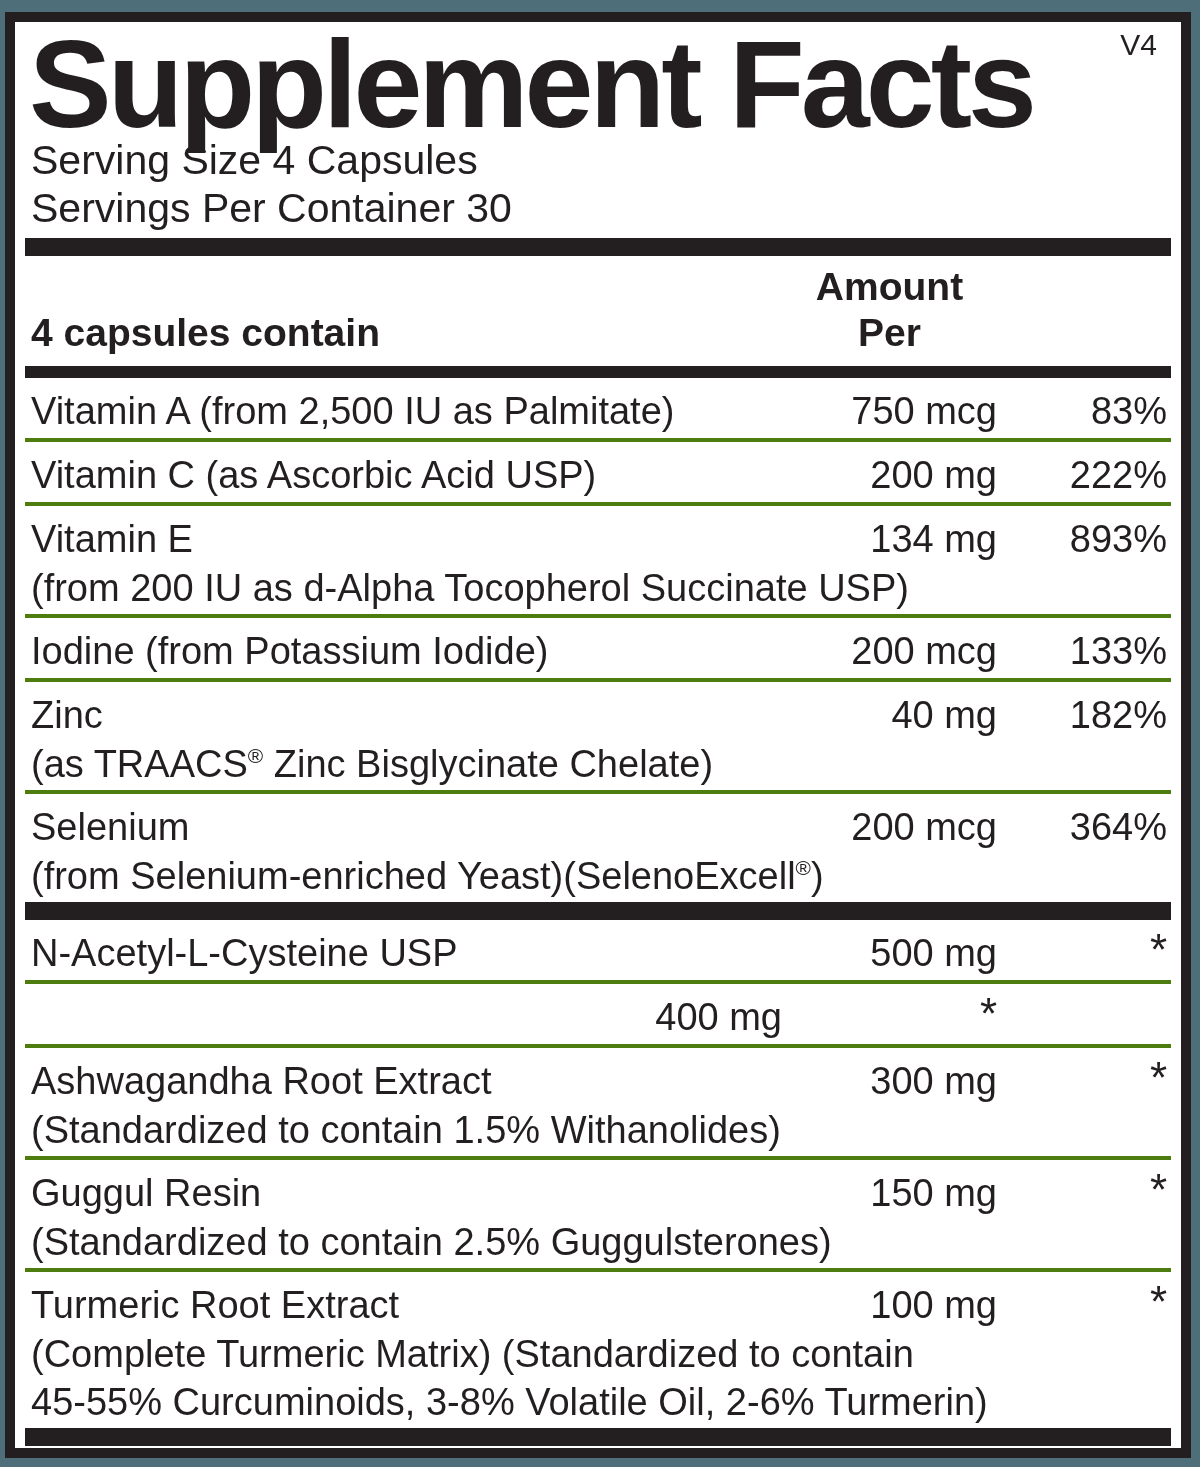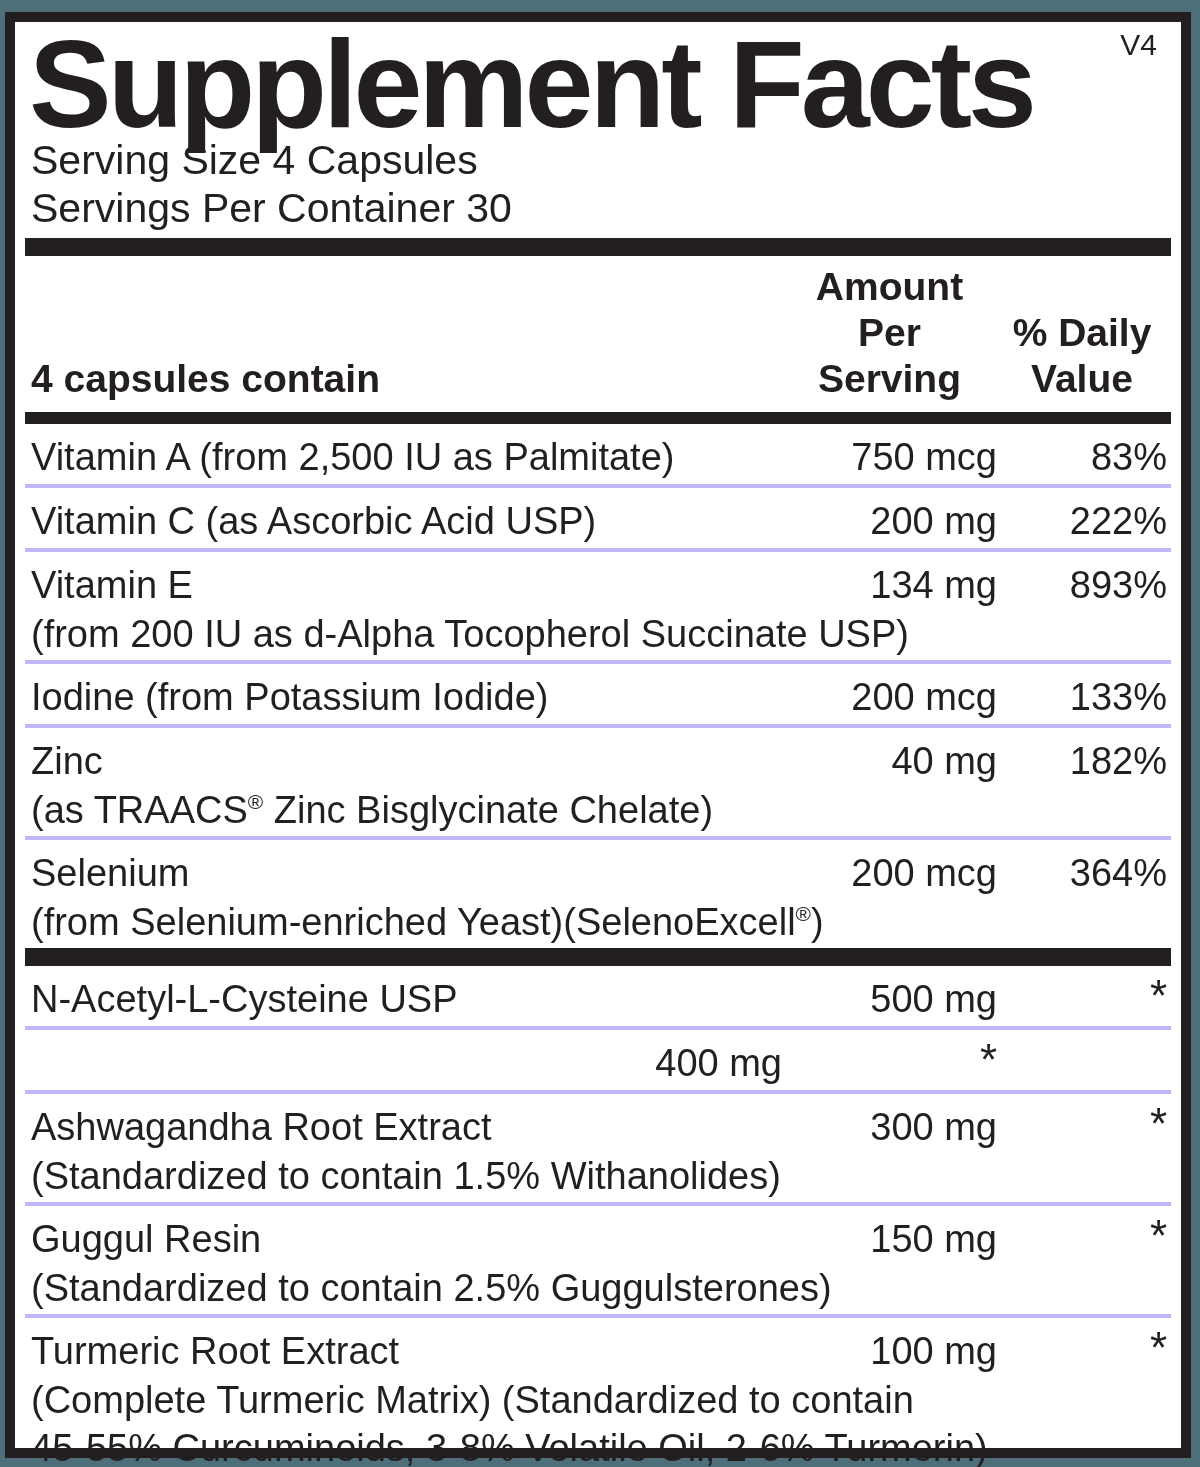"% Daily" div.h-dv { html: <div> <span>% Daily</span> <span>Value</span> </div> -> none }
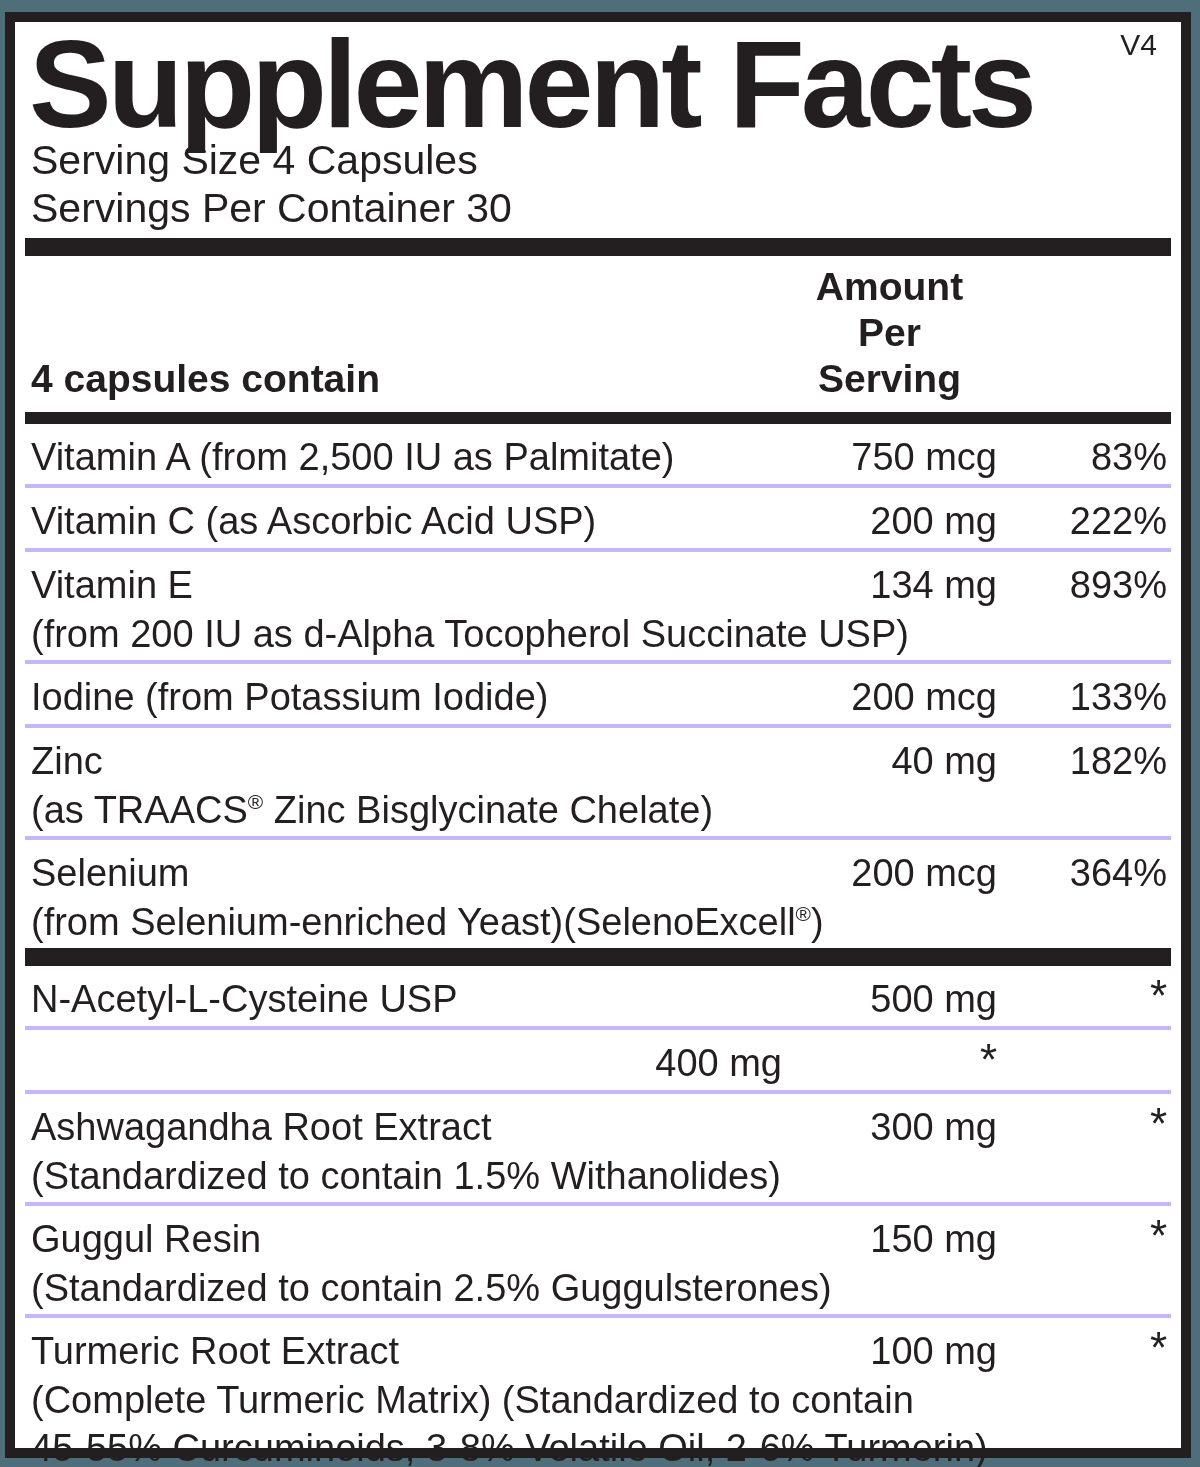"Serving" span { html: <span>Serving</span> -> none }
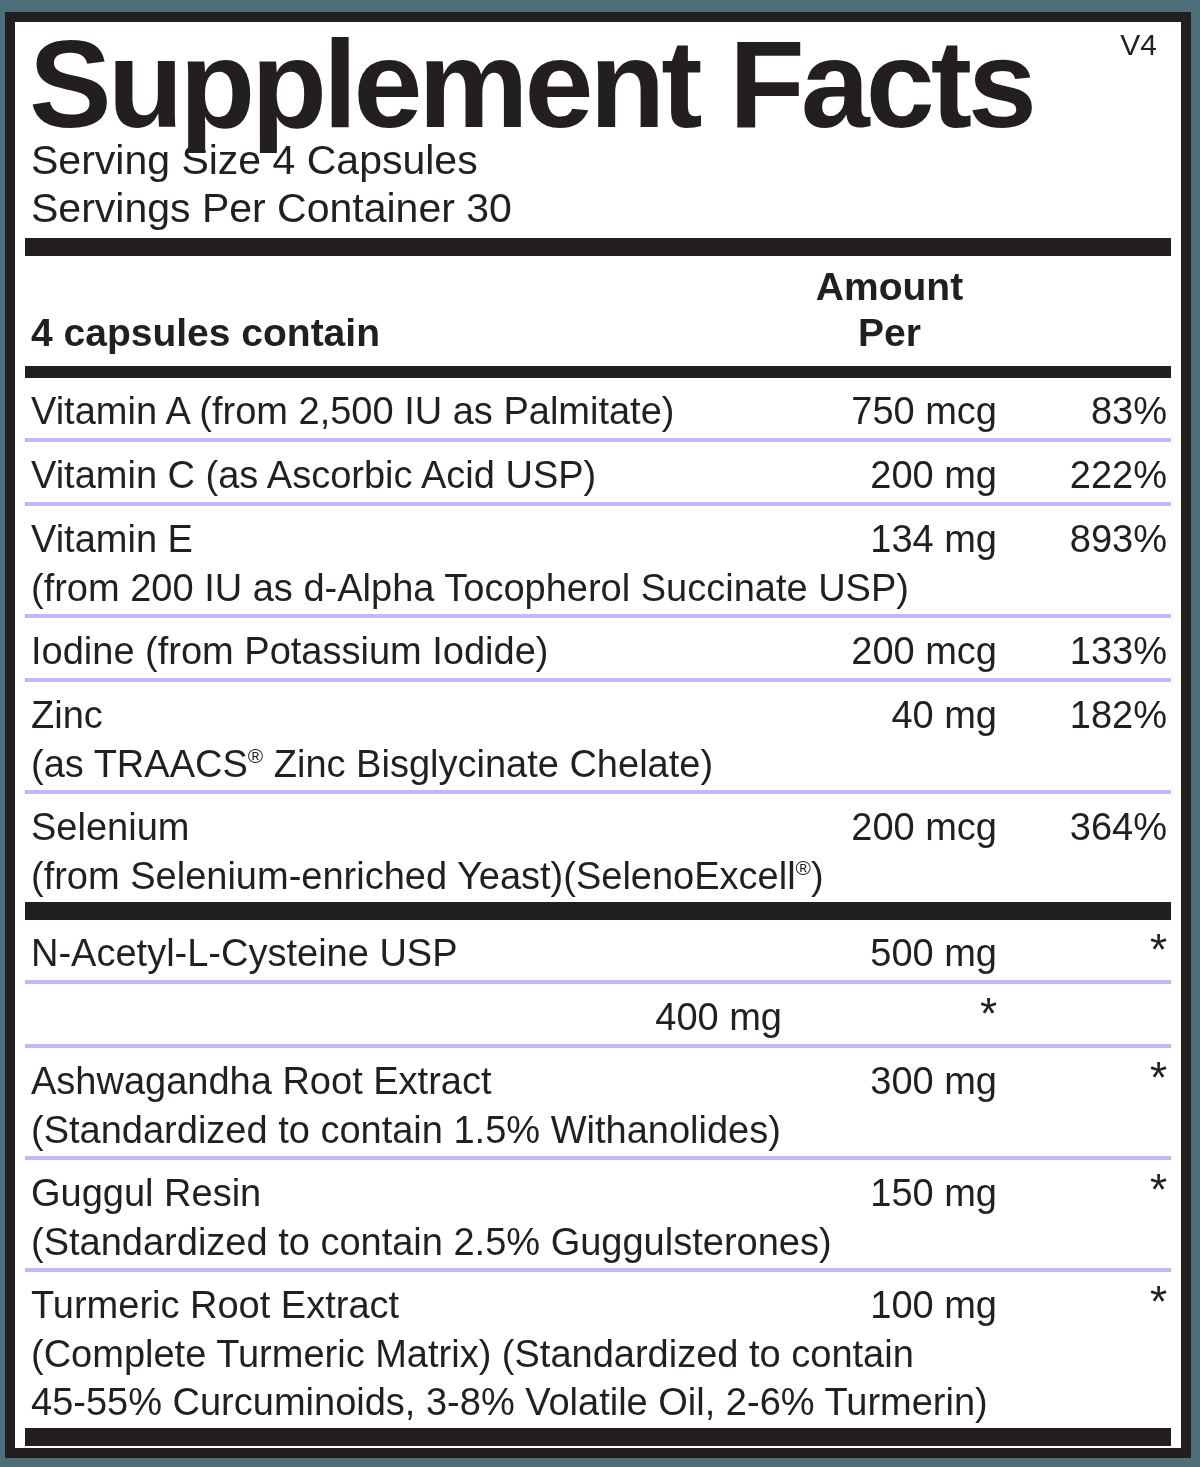"Vitamin C (as Ascorbic Acid" .rows .row + .row { border-top: 4px solid #c4b5fd -> 4px solid #4d7c0f }
